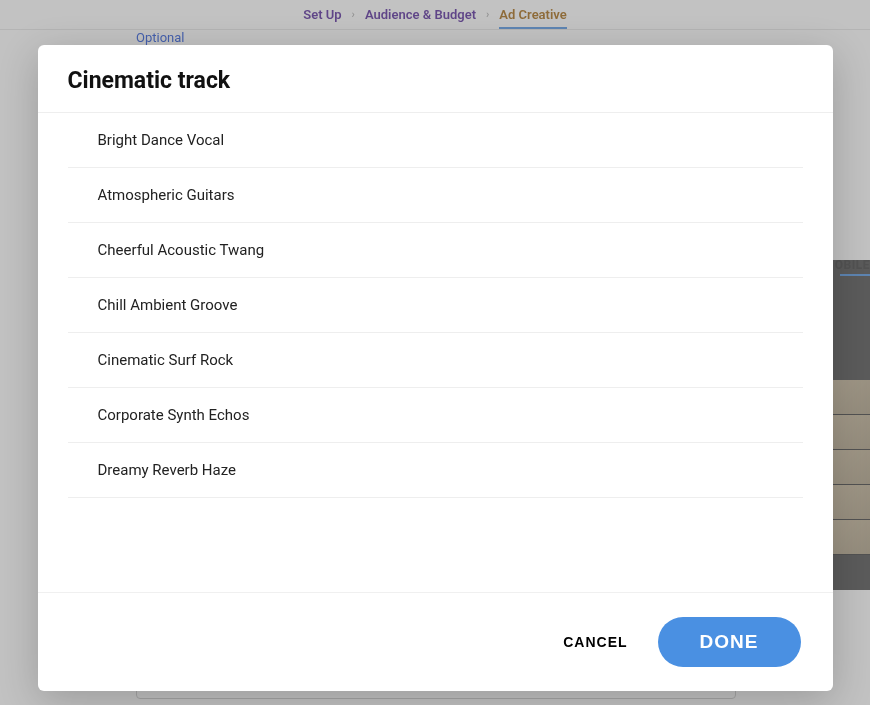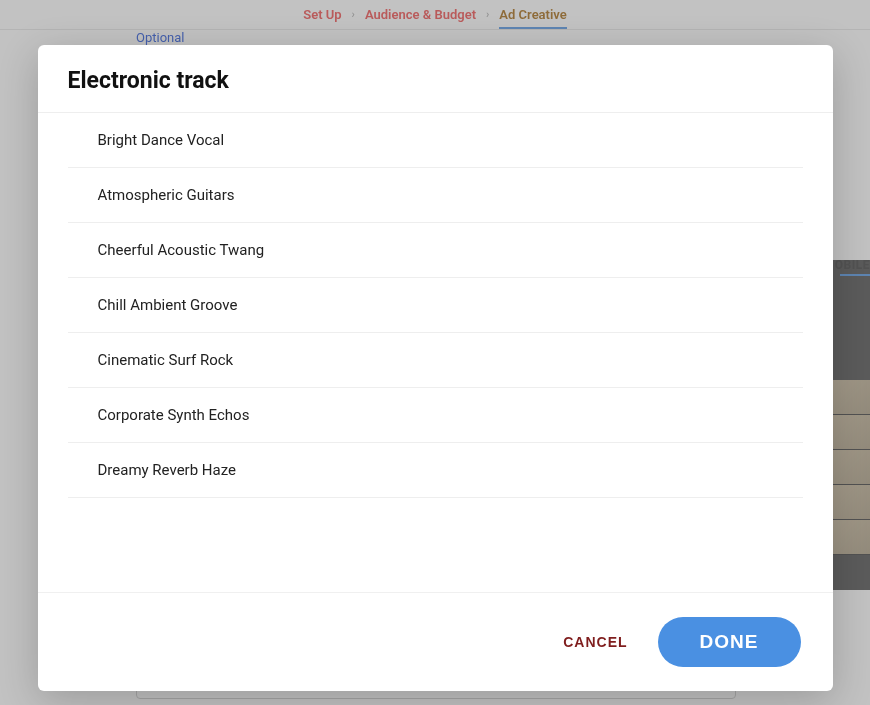"Set Up" .header-bar .crumb { color: #ef4444 -> #4c1d95 }
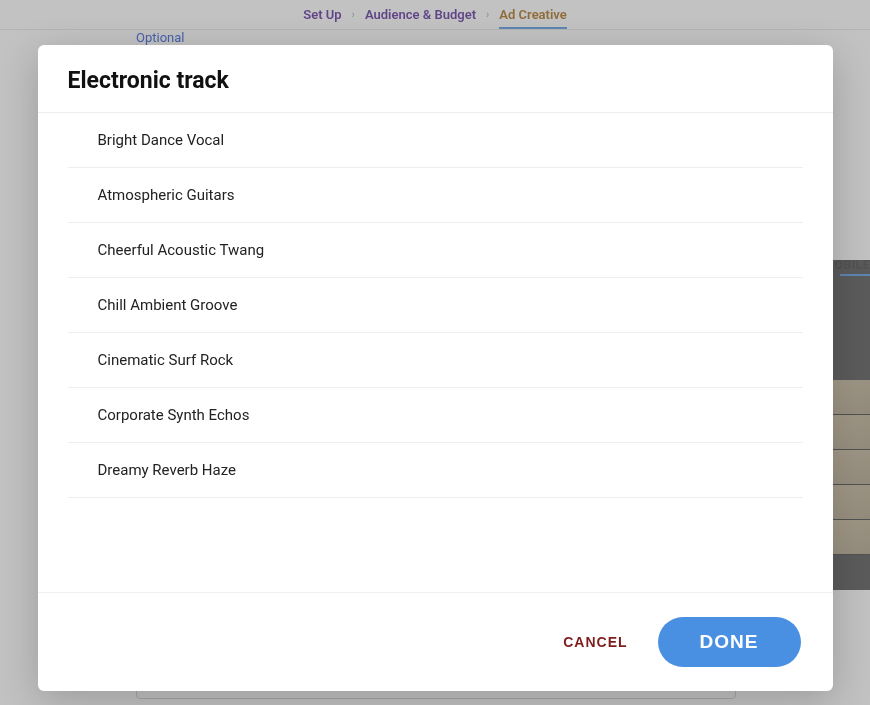"Electronic track" div.modal-title { text: Electronic -> Cinematic }
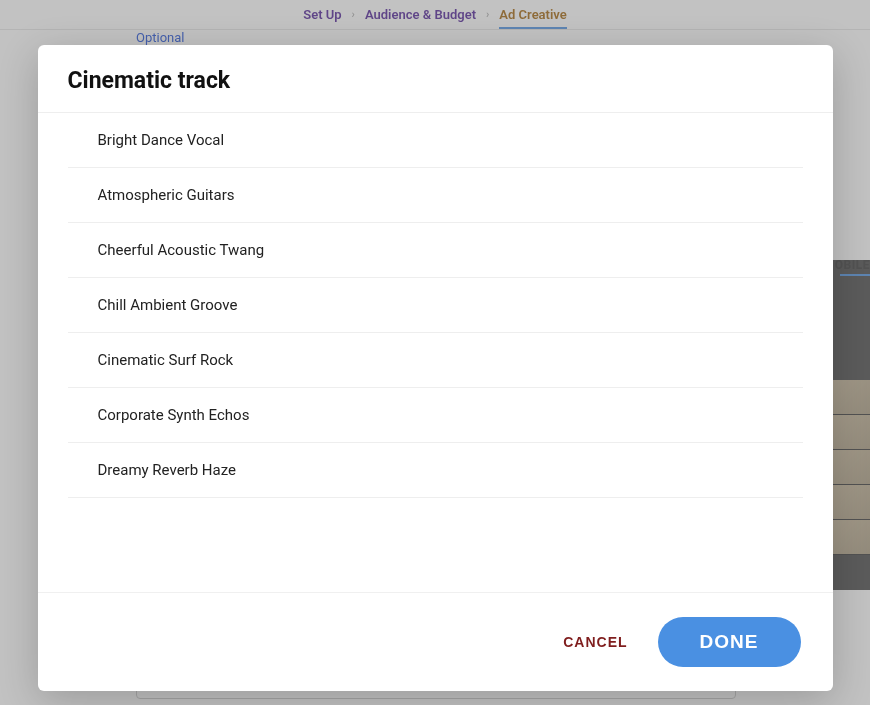"CANCEL" .btn-cancel { color: #7f1d1d -> #000000 }
